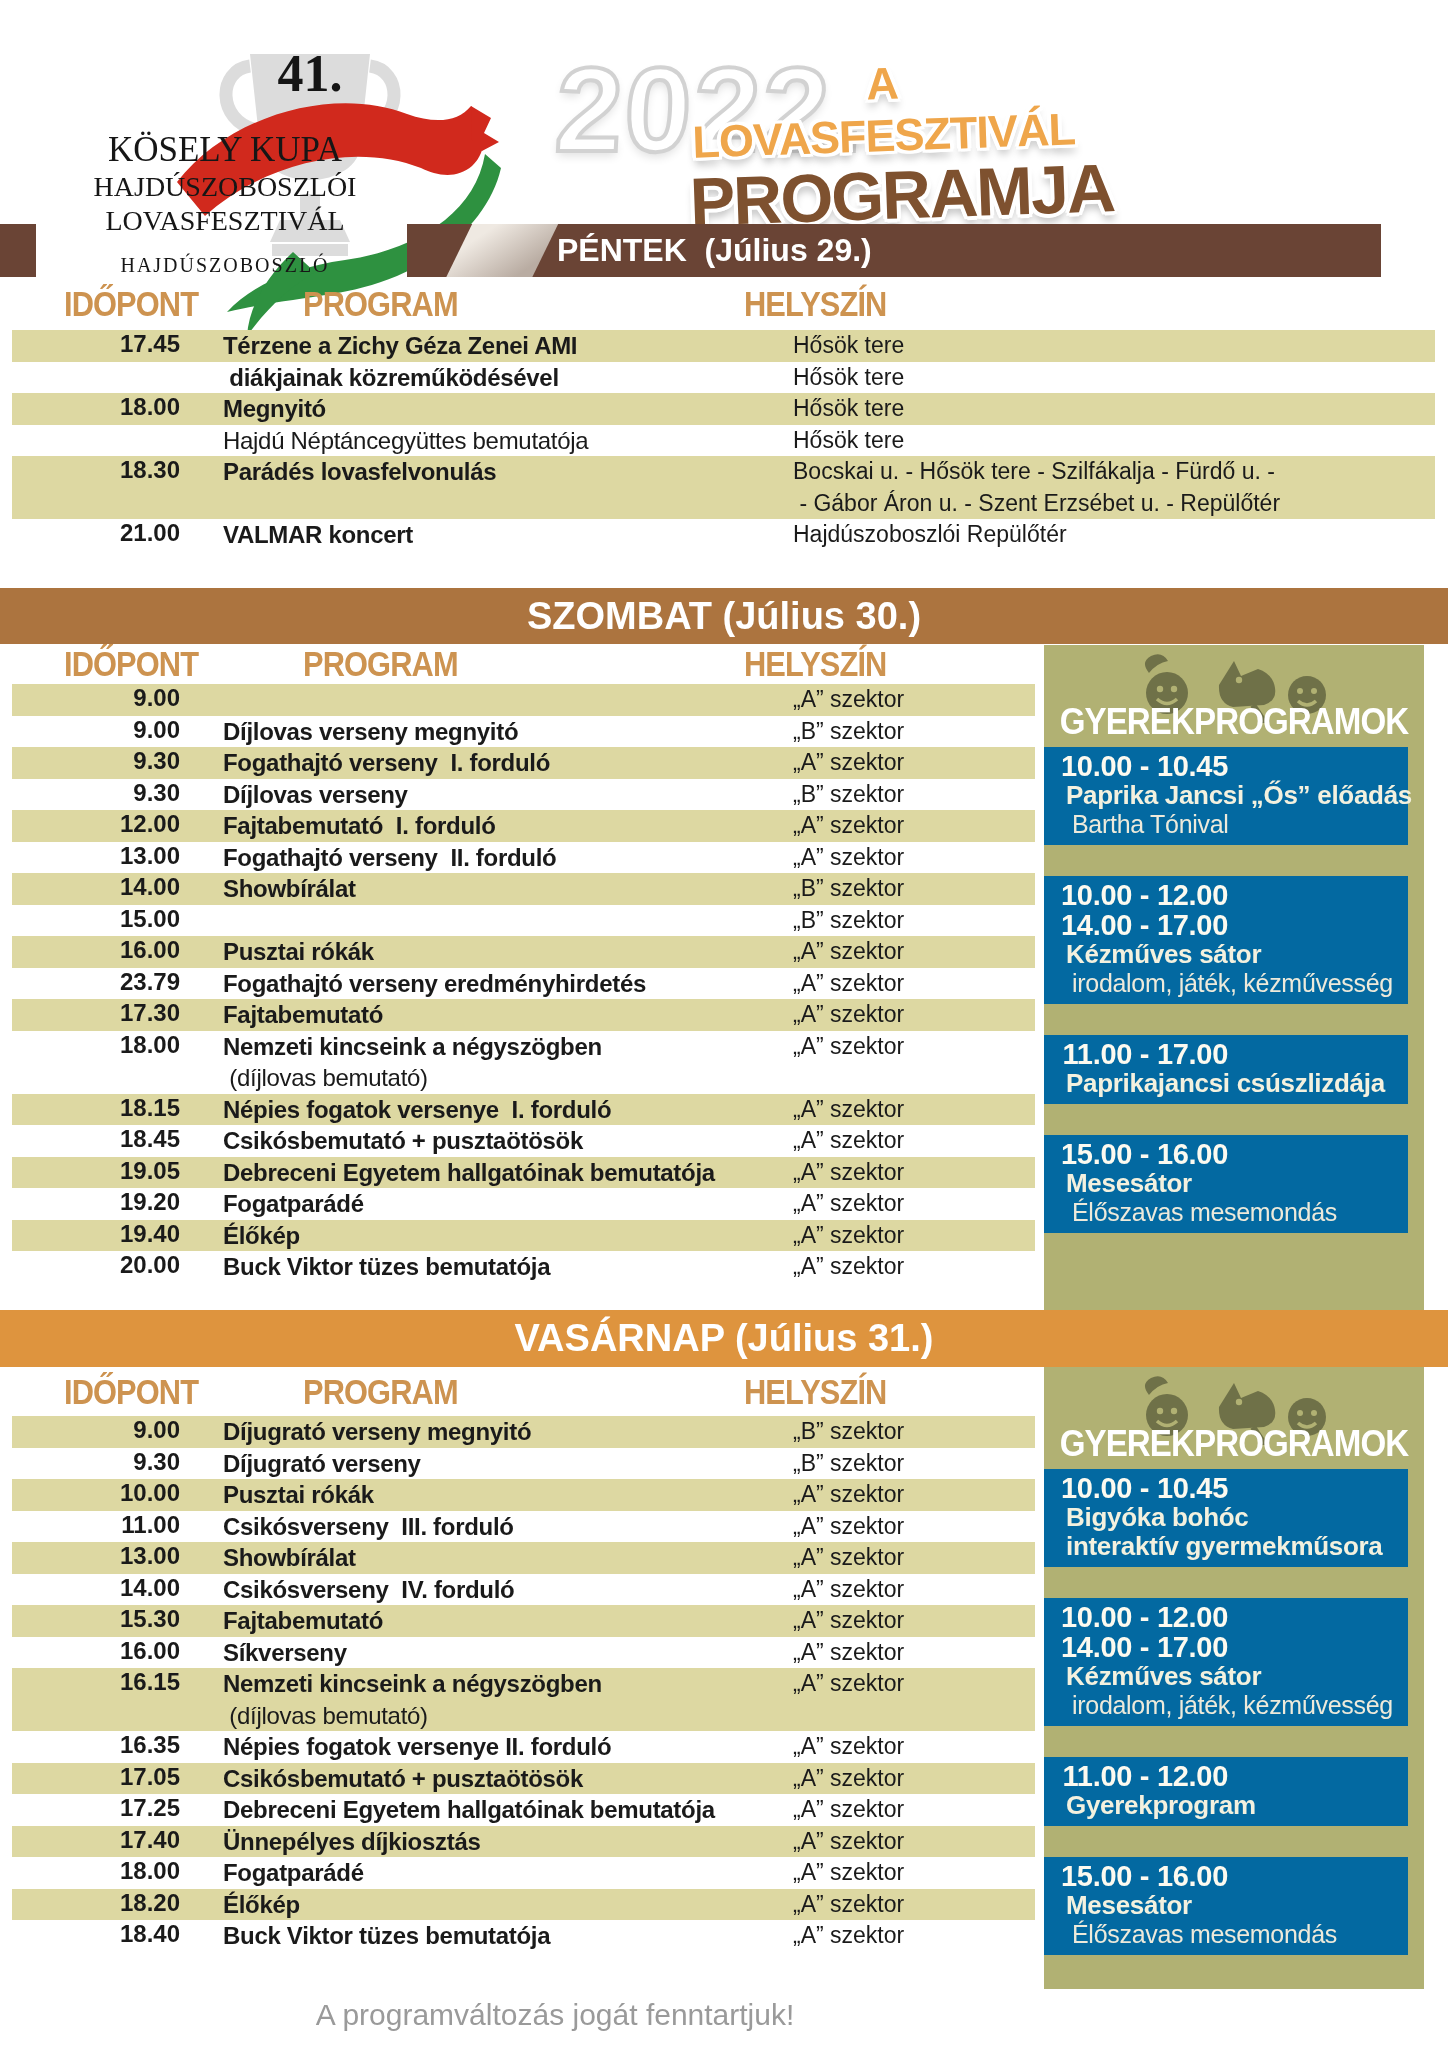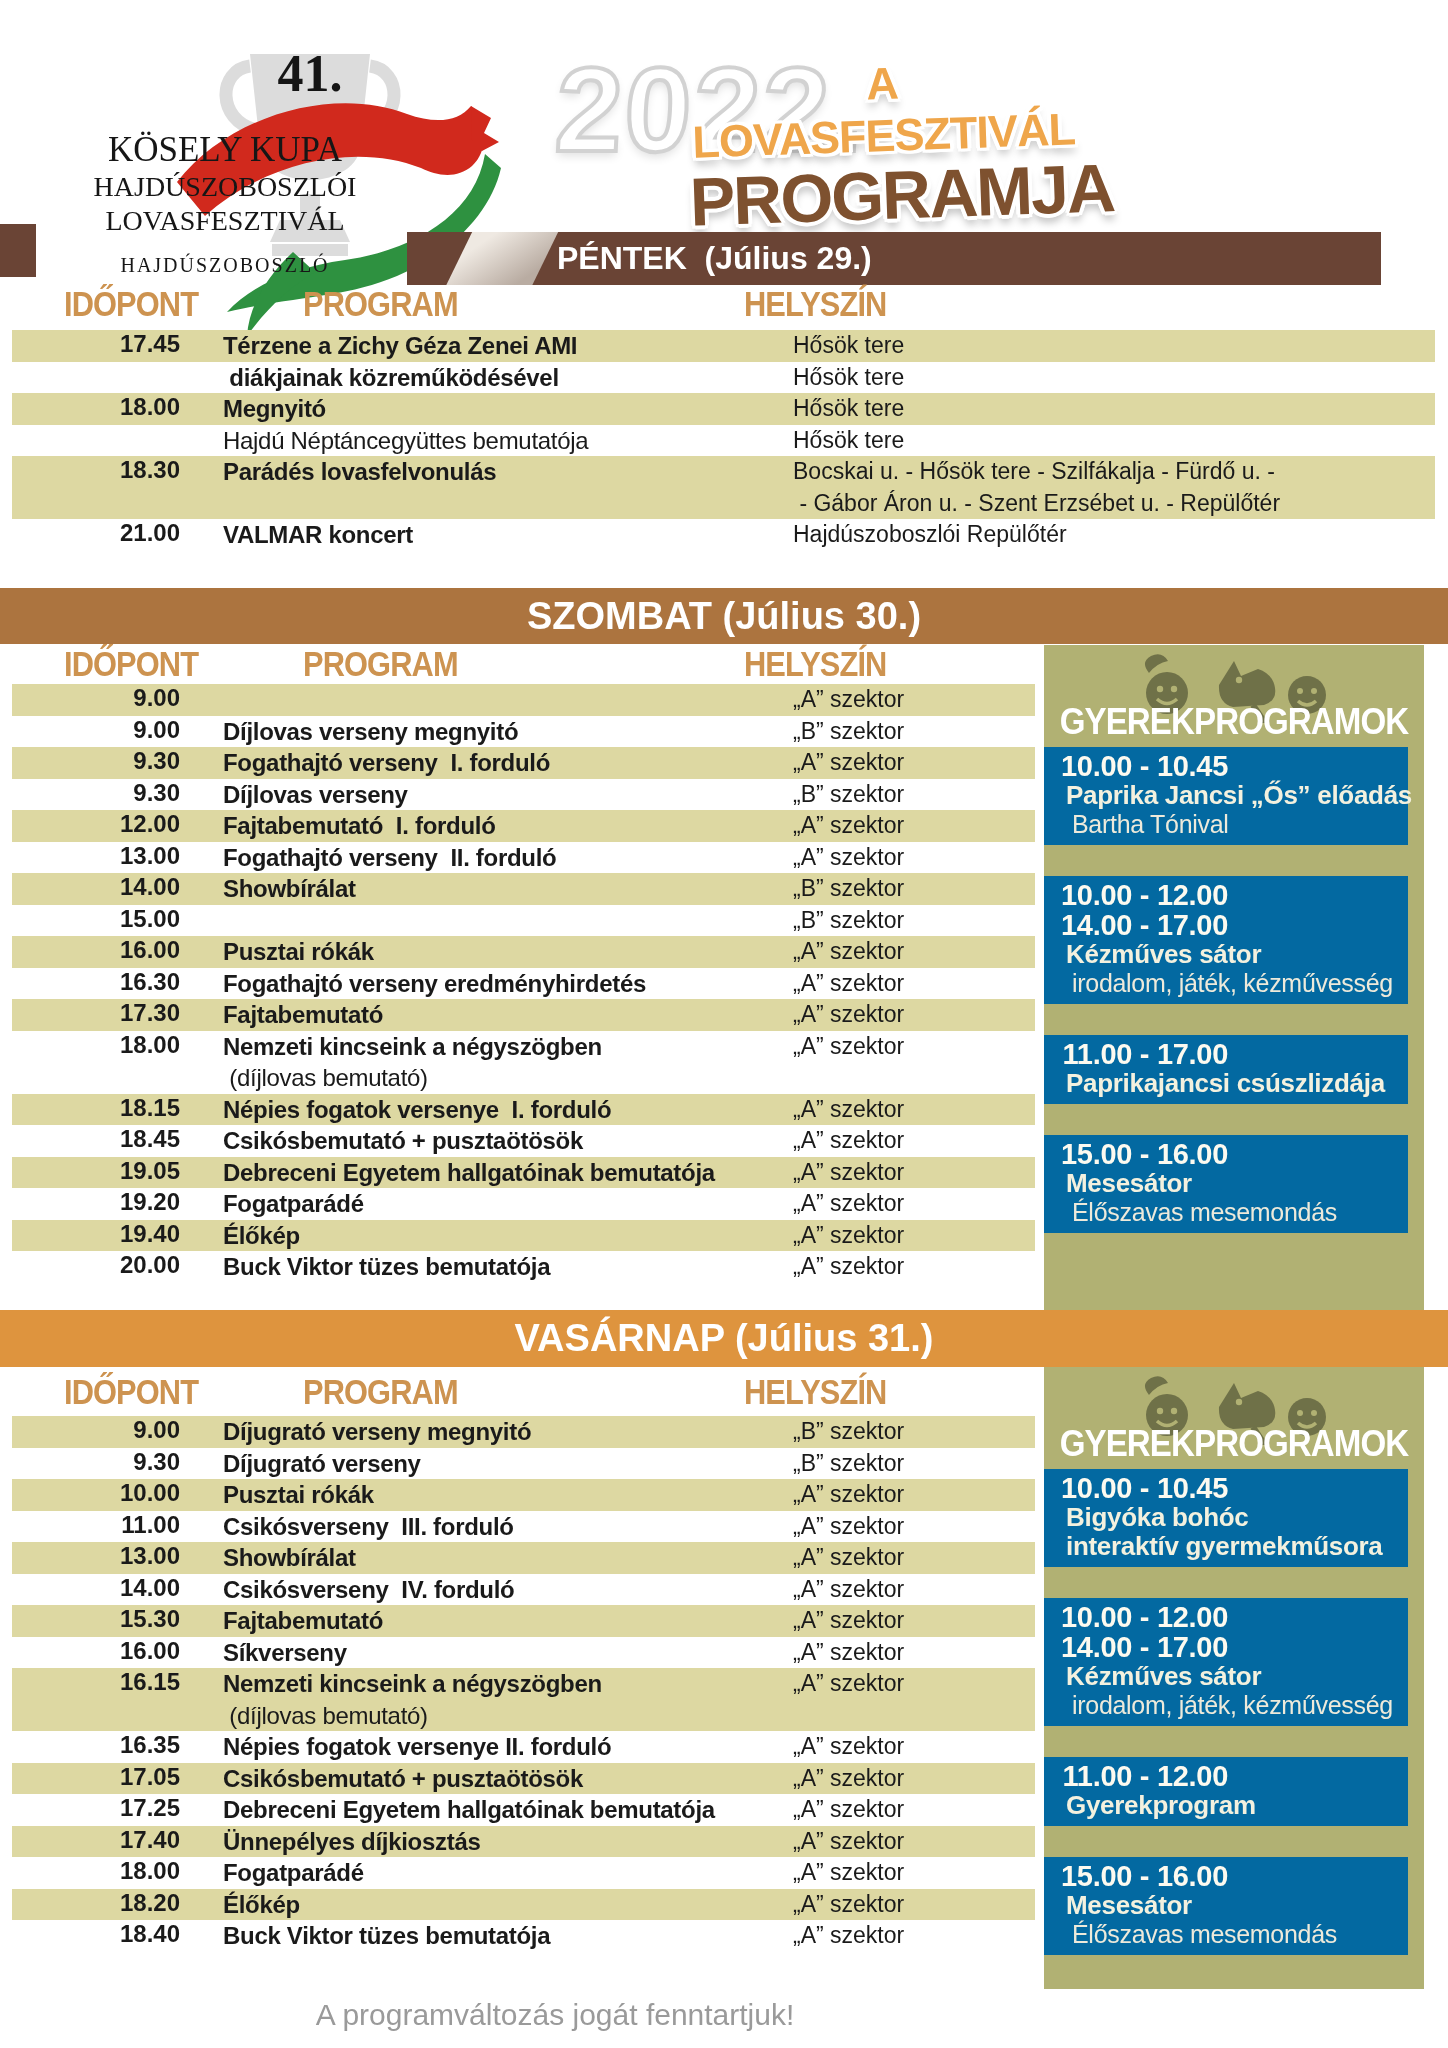"PÉNTEK (Július 29.)" .fri-banner { margin-top: 8px -> none }
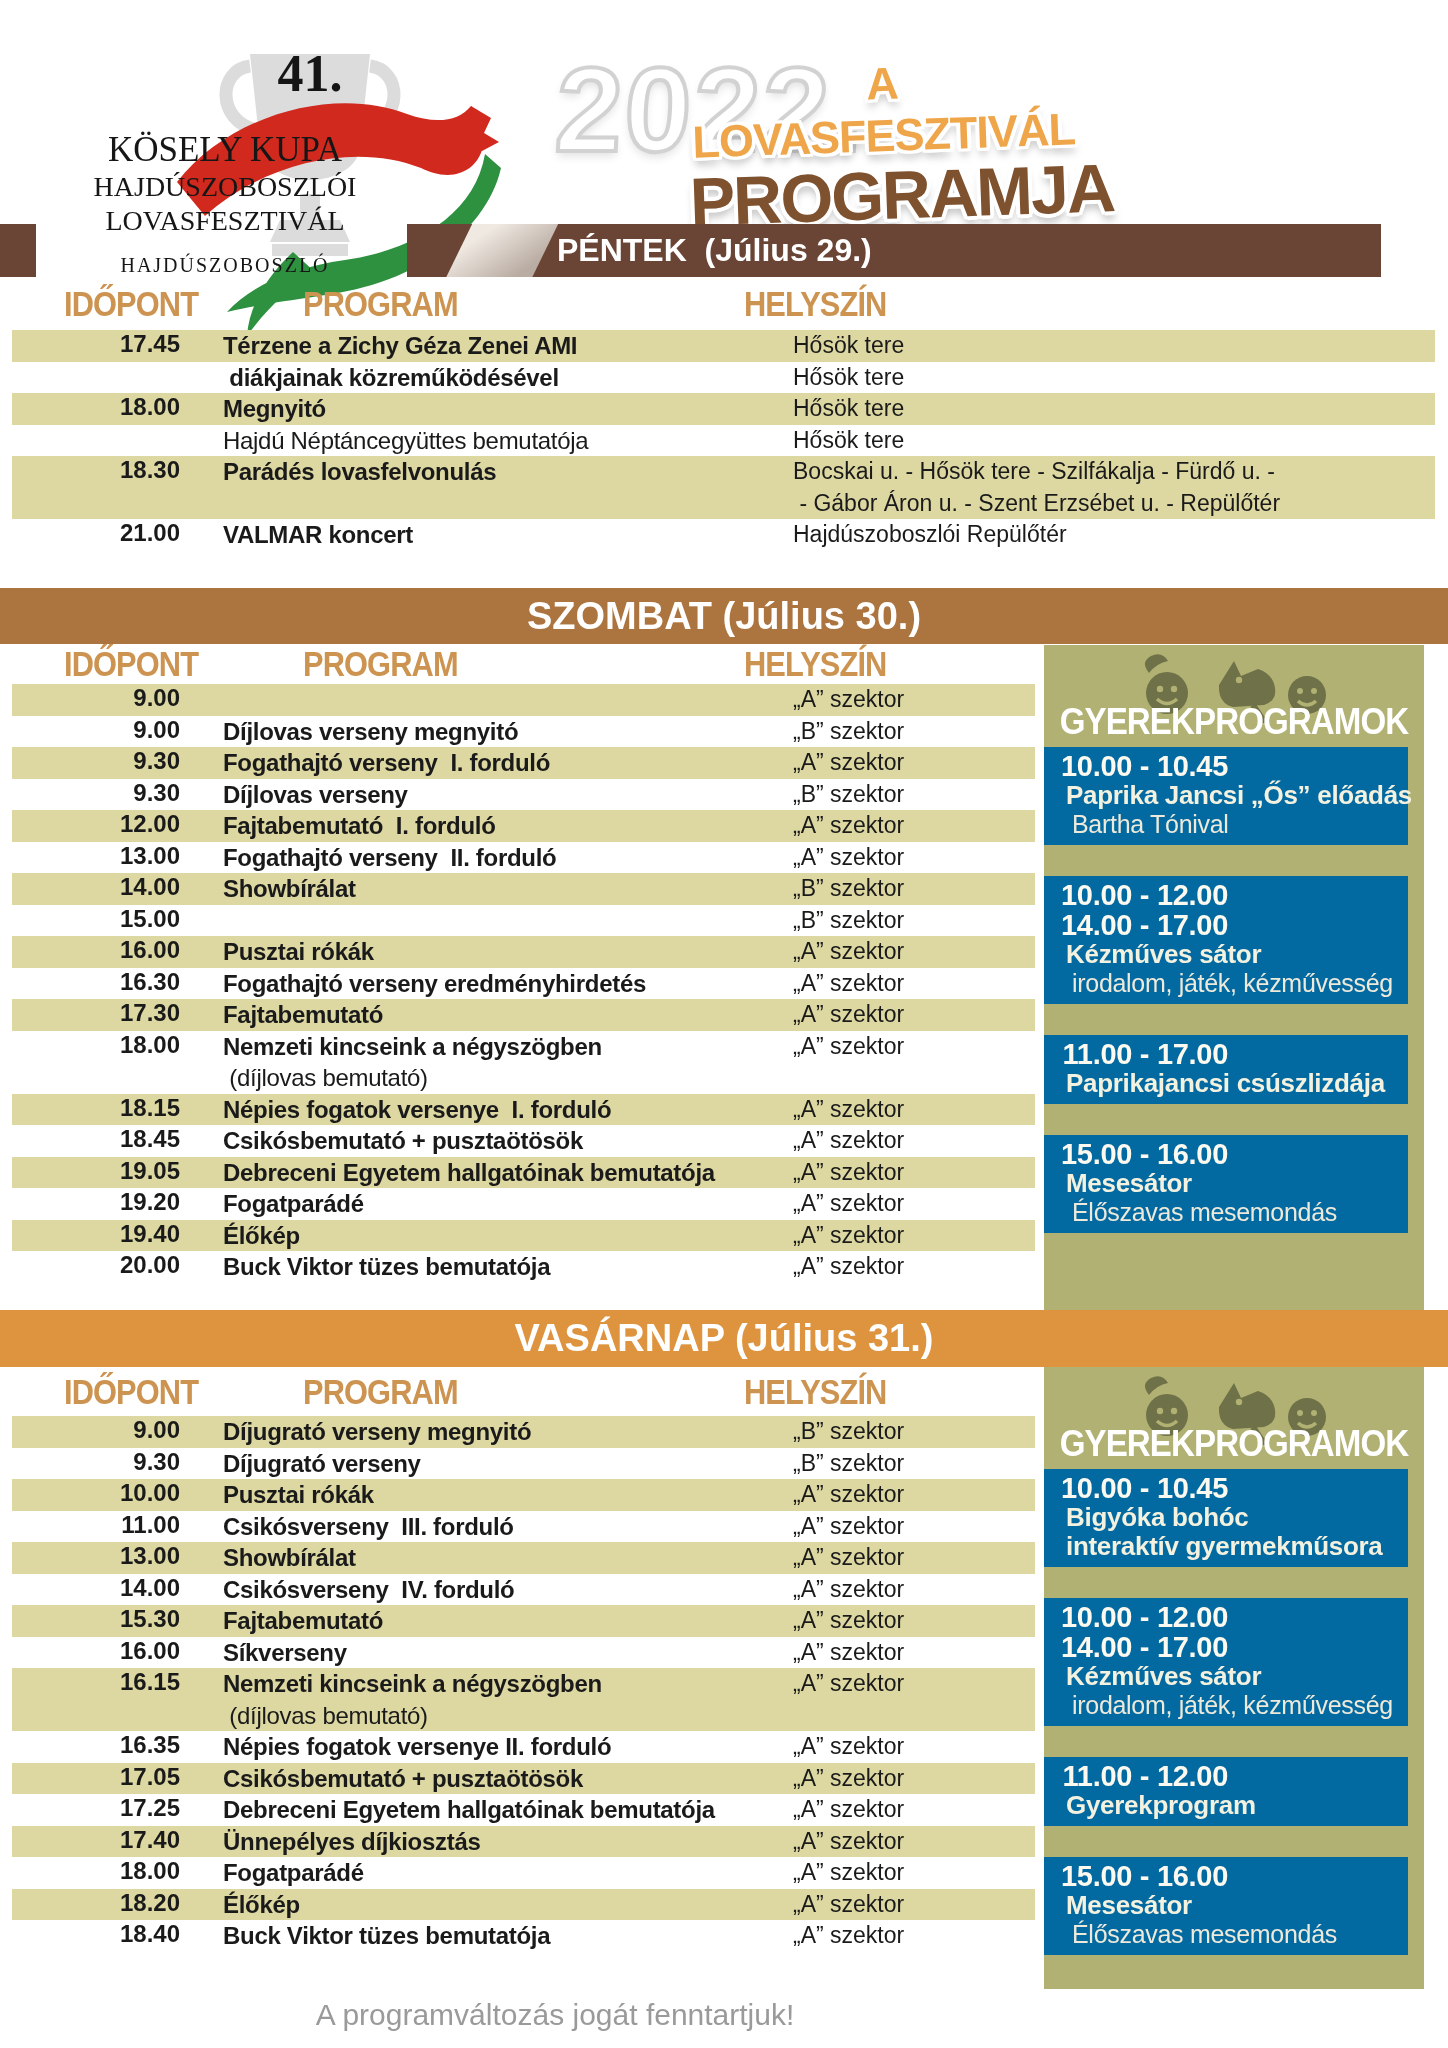"16.30" div.cell { text: 16.30 -> 23.79 }
